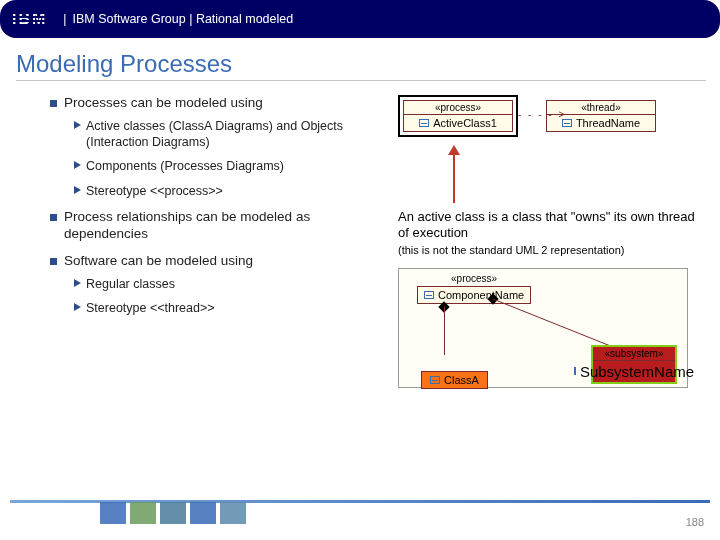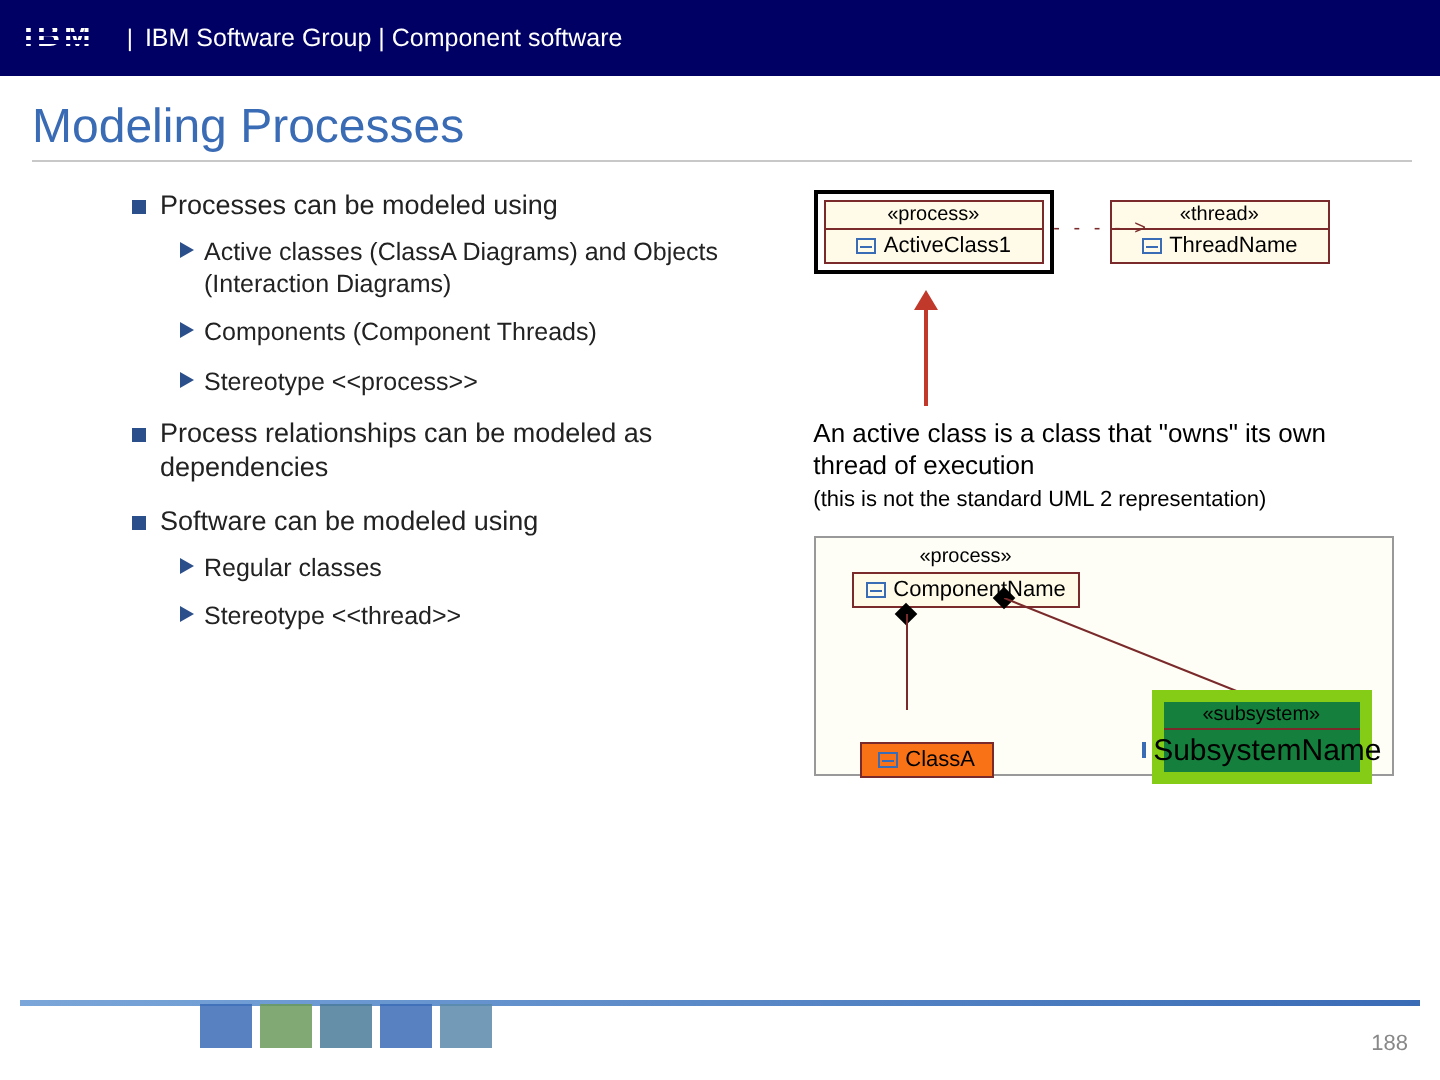"IBM" .header { border-radius: none -> 16px }
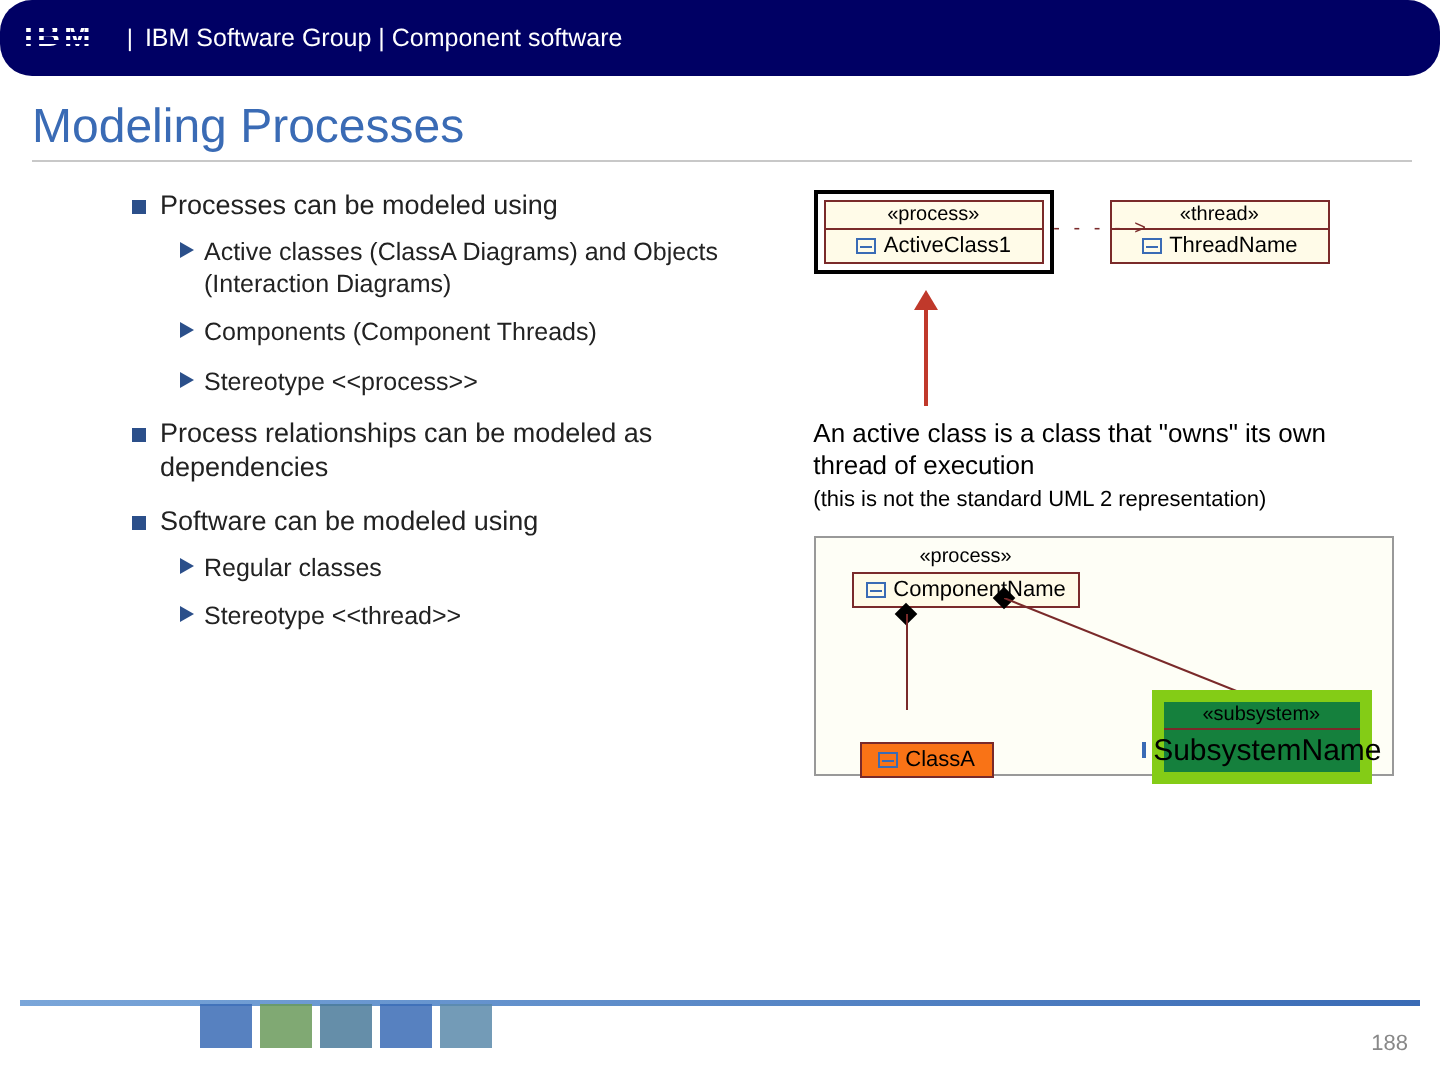"IBM Software Group | Component" span.header-text { text: Component software -> Rational modeled }
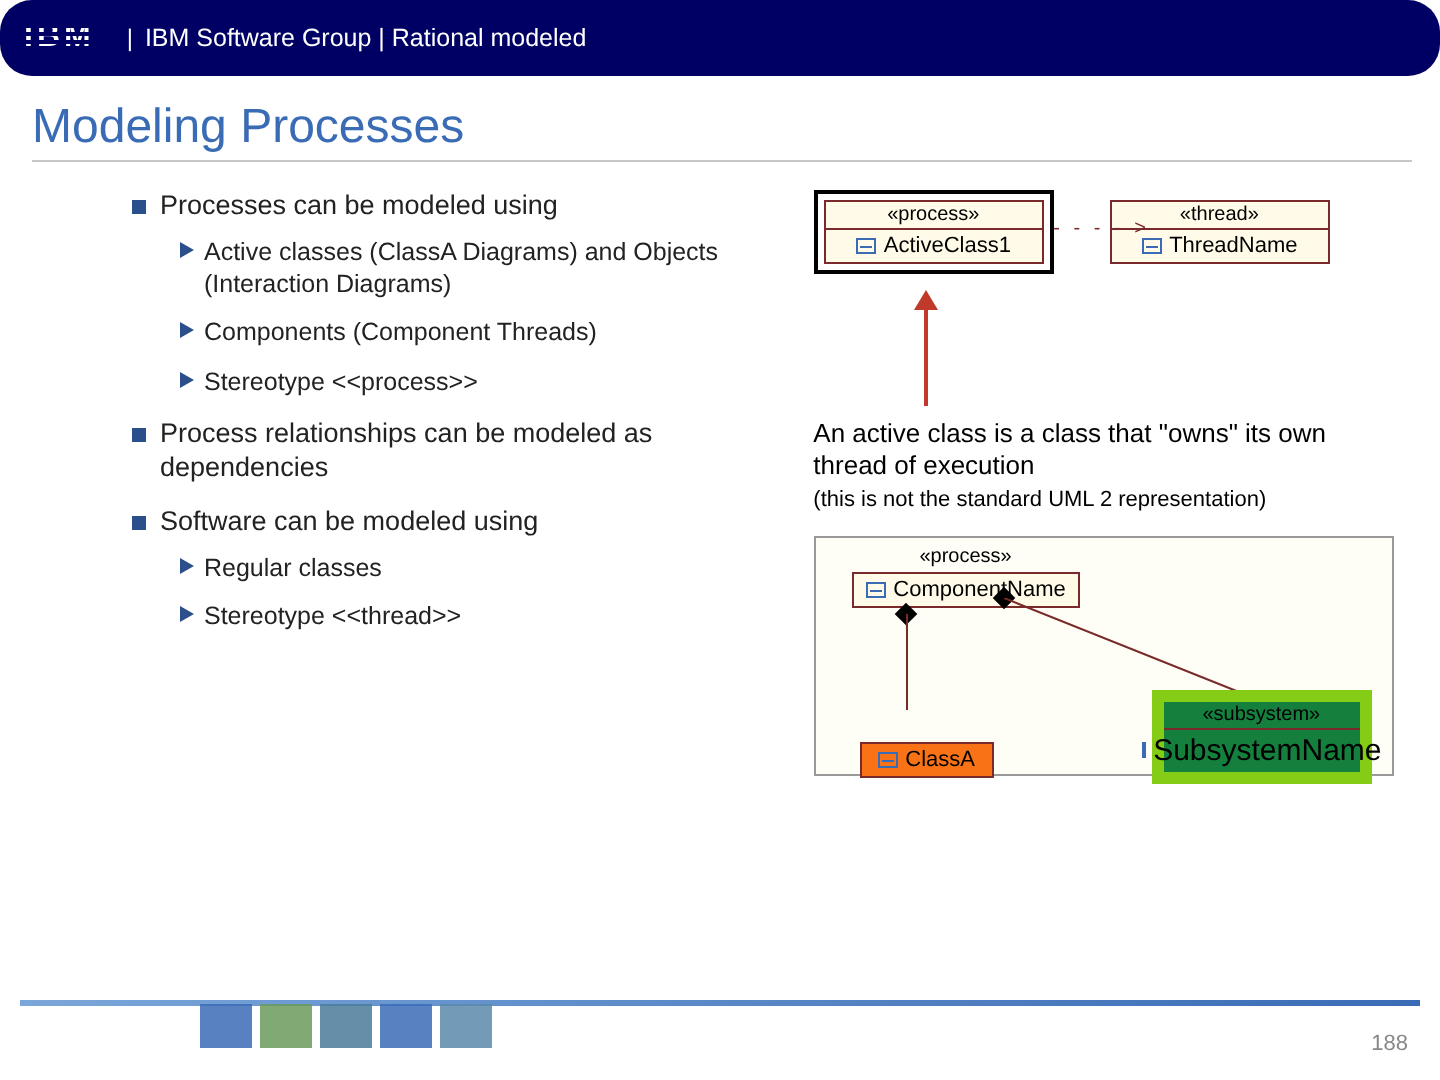"Processes can be modeled using" .content { padding: 6px 20px 0 66px -> 6px 20px 0 50px }
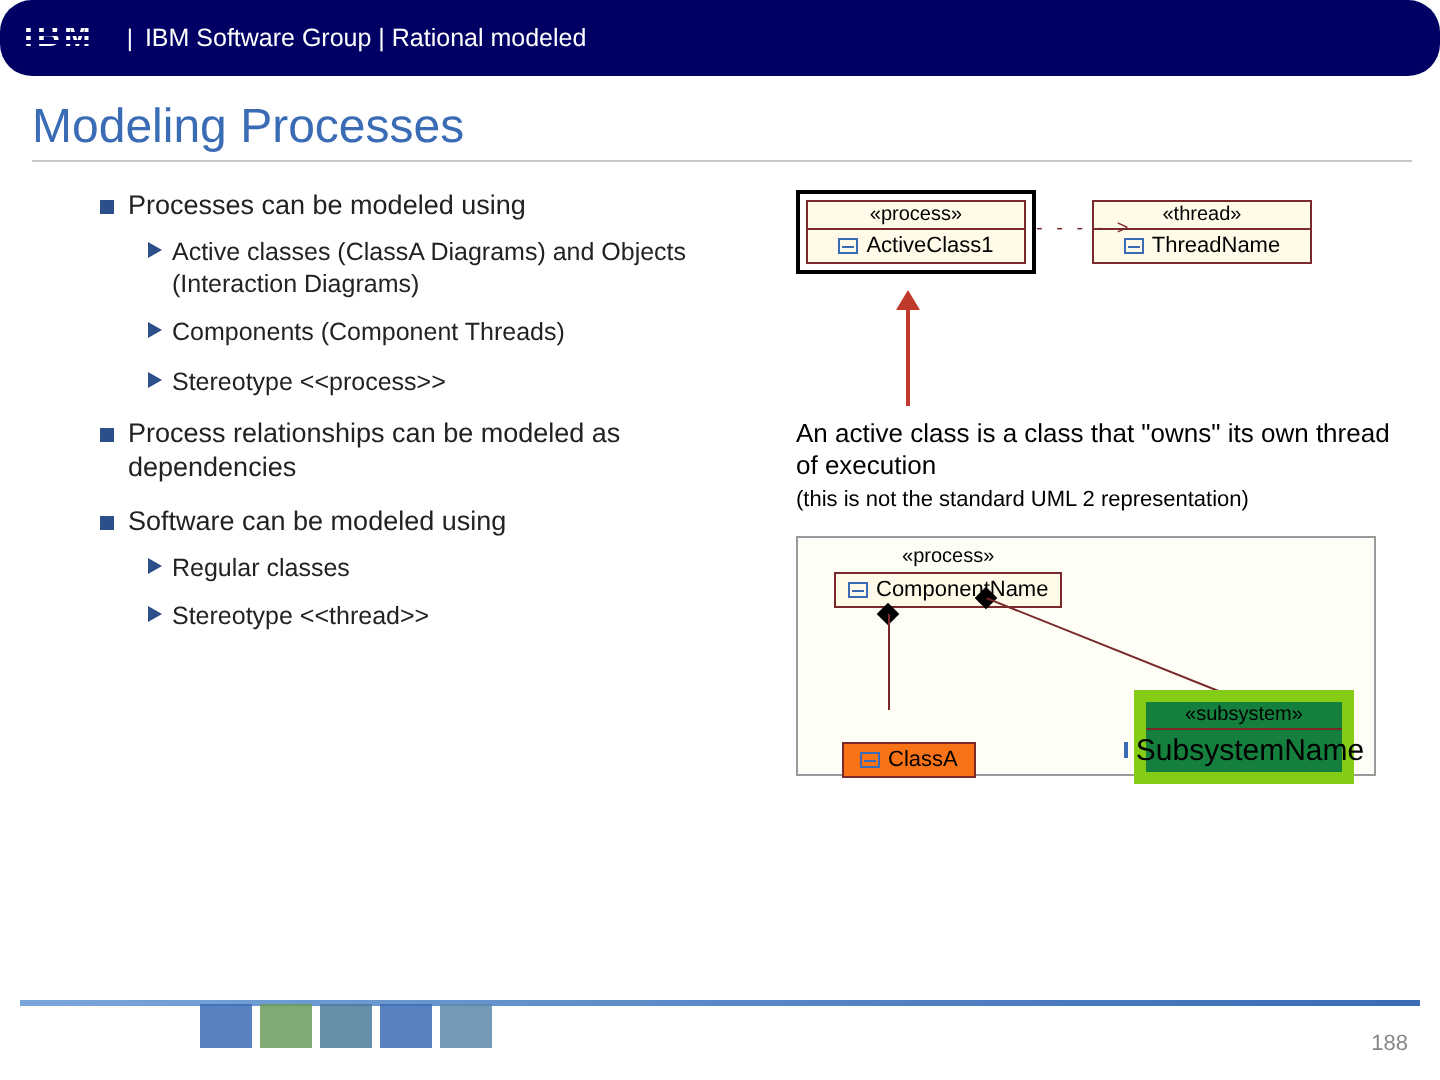"Components (Component Threads)" li { text: Component Threads -> Processes Diagrams }
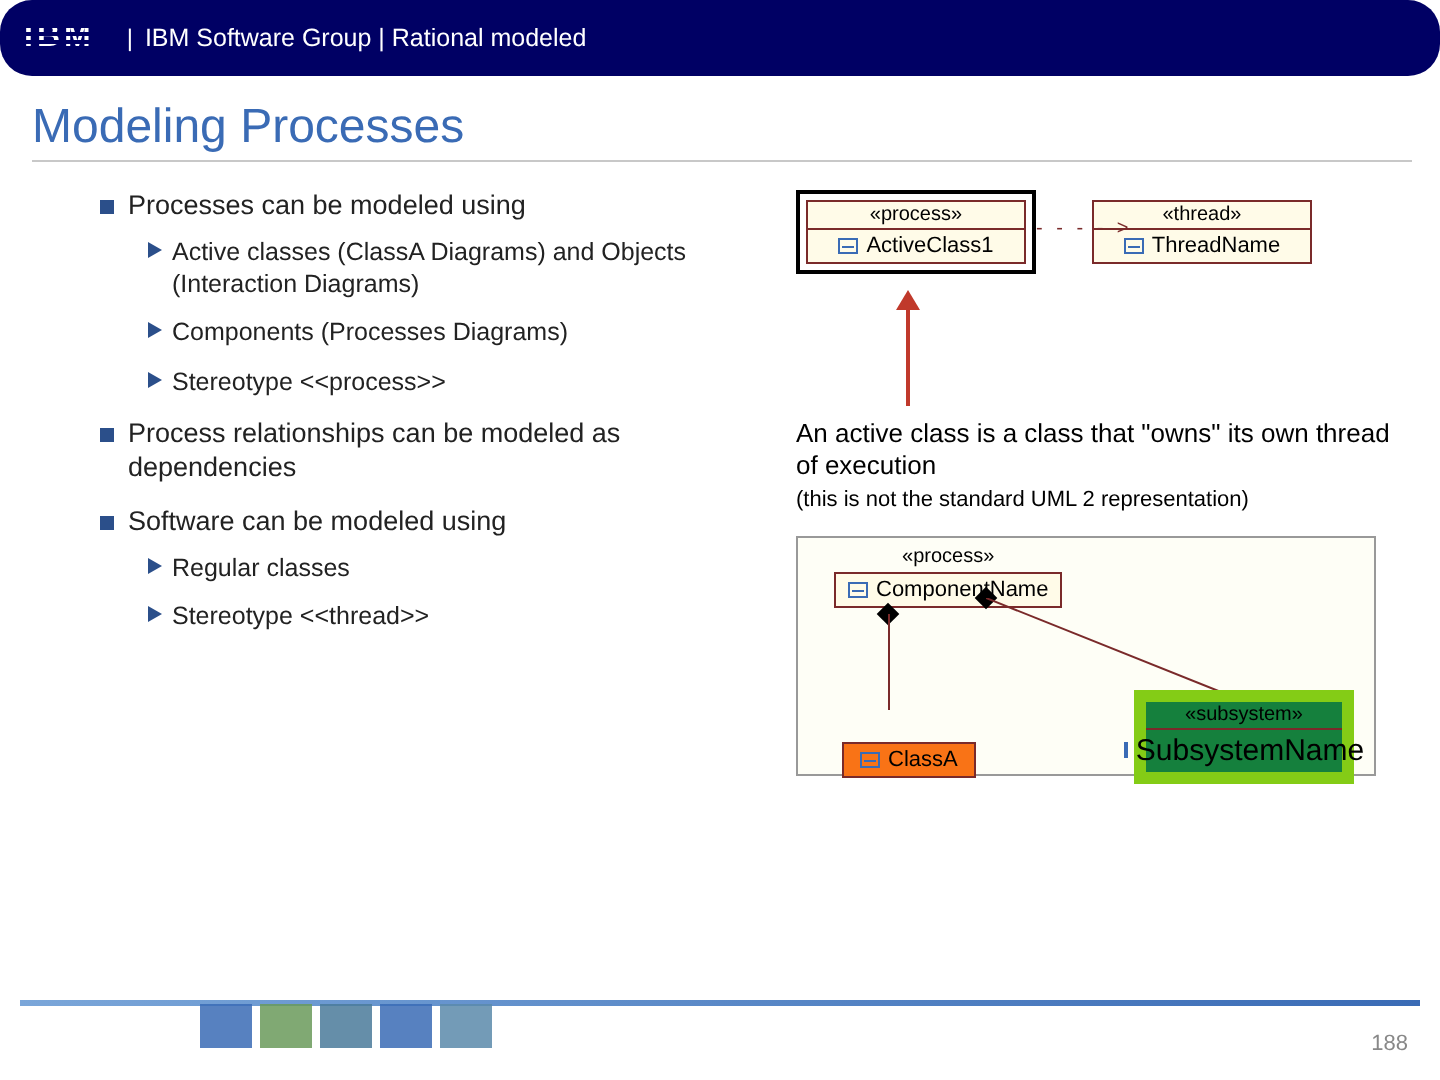"«subsystem»" .d2-subsys { background: #15803d -> #b91c1c; border: 6px solid #84cc16 -> 2px solid #84cc16; width: 110px -> 86px }
